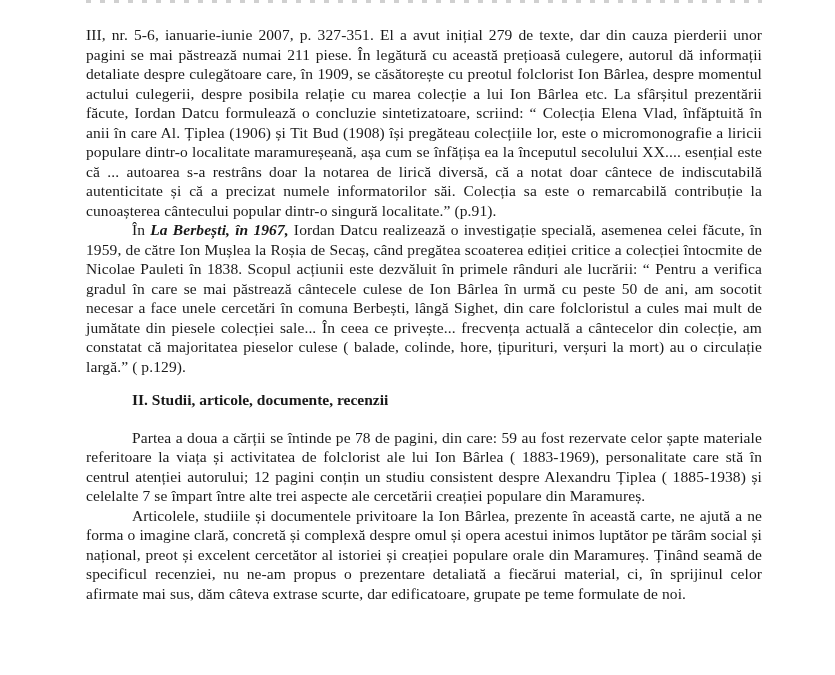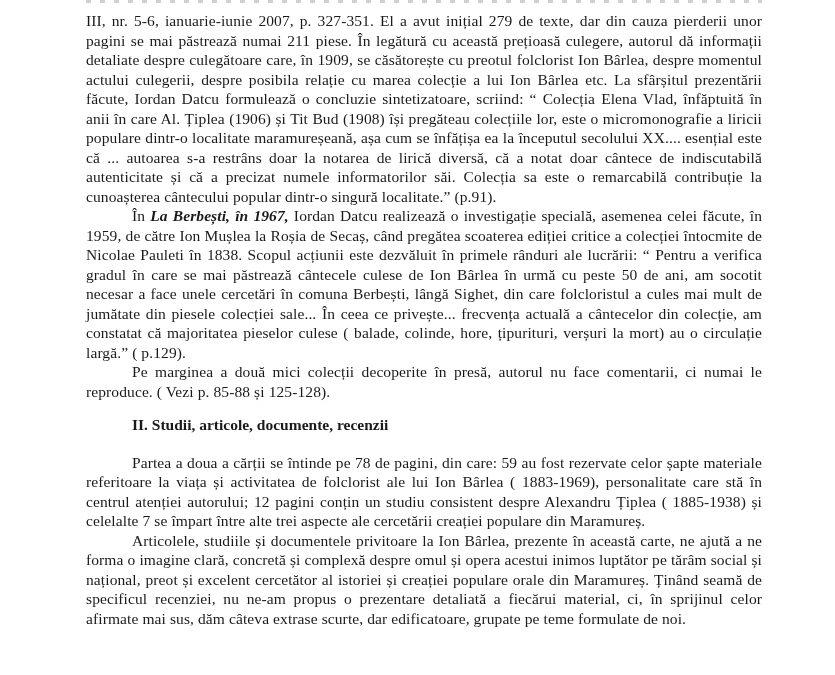"III, nr. 5-6, ianuarie-iunie 2007," .text-block { top: 11px -> 25px }
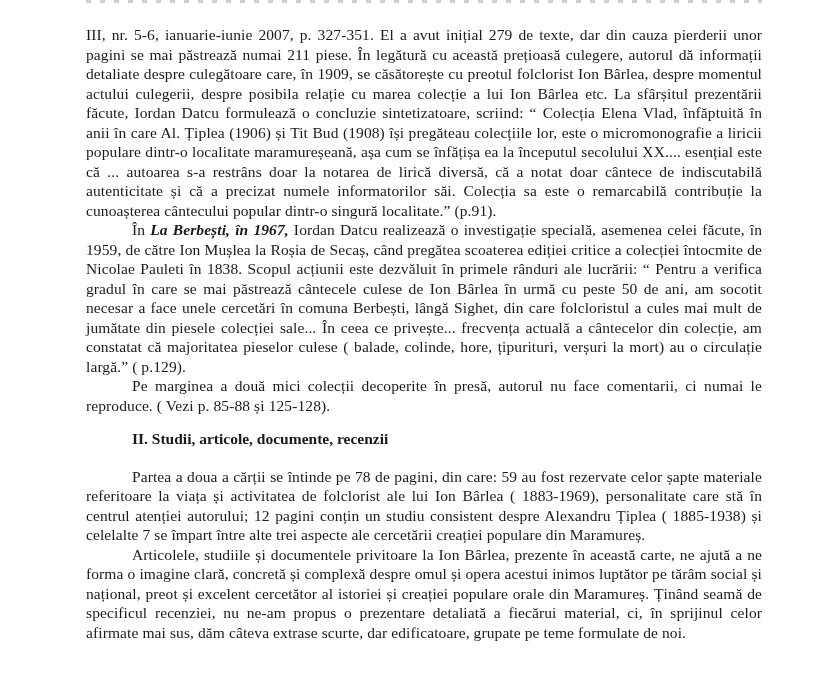"Pe marginea a două mici" p.para { html: <p><span>Pe marginea a două mici colecții decoperite în presă, autorul nu face comentarii, ci numai le reproduce. ( Vezi p. 85-88 și 125-128).</span></p> -> none }
